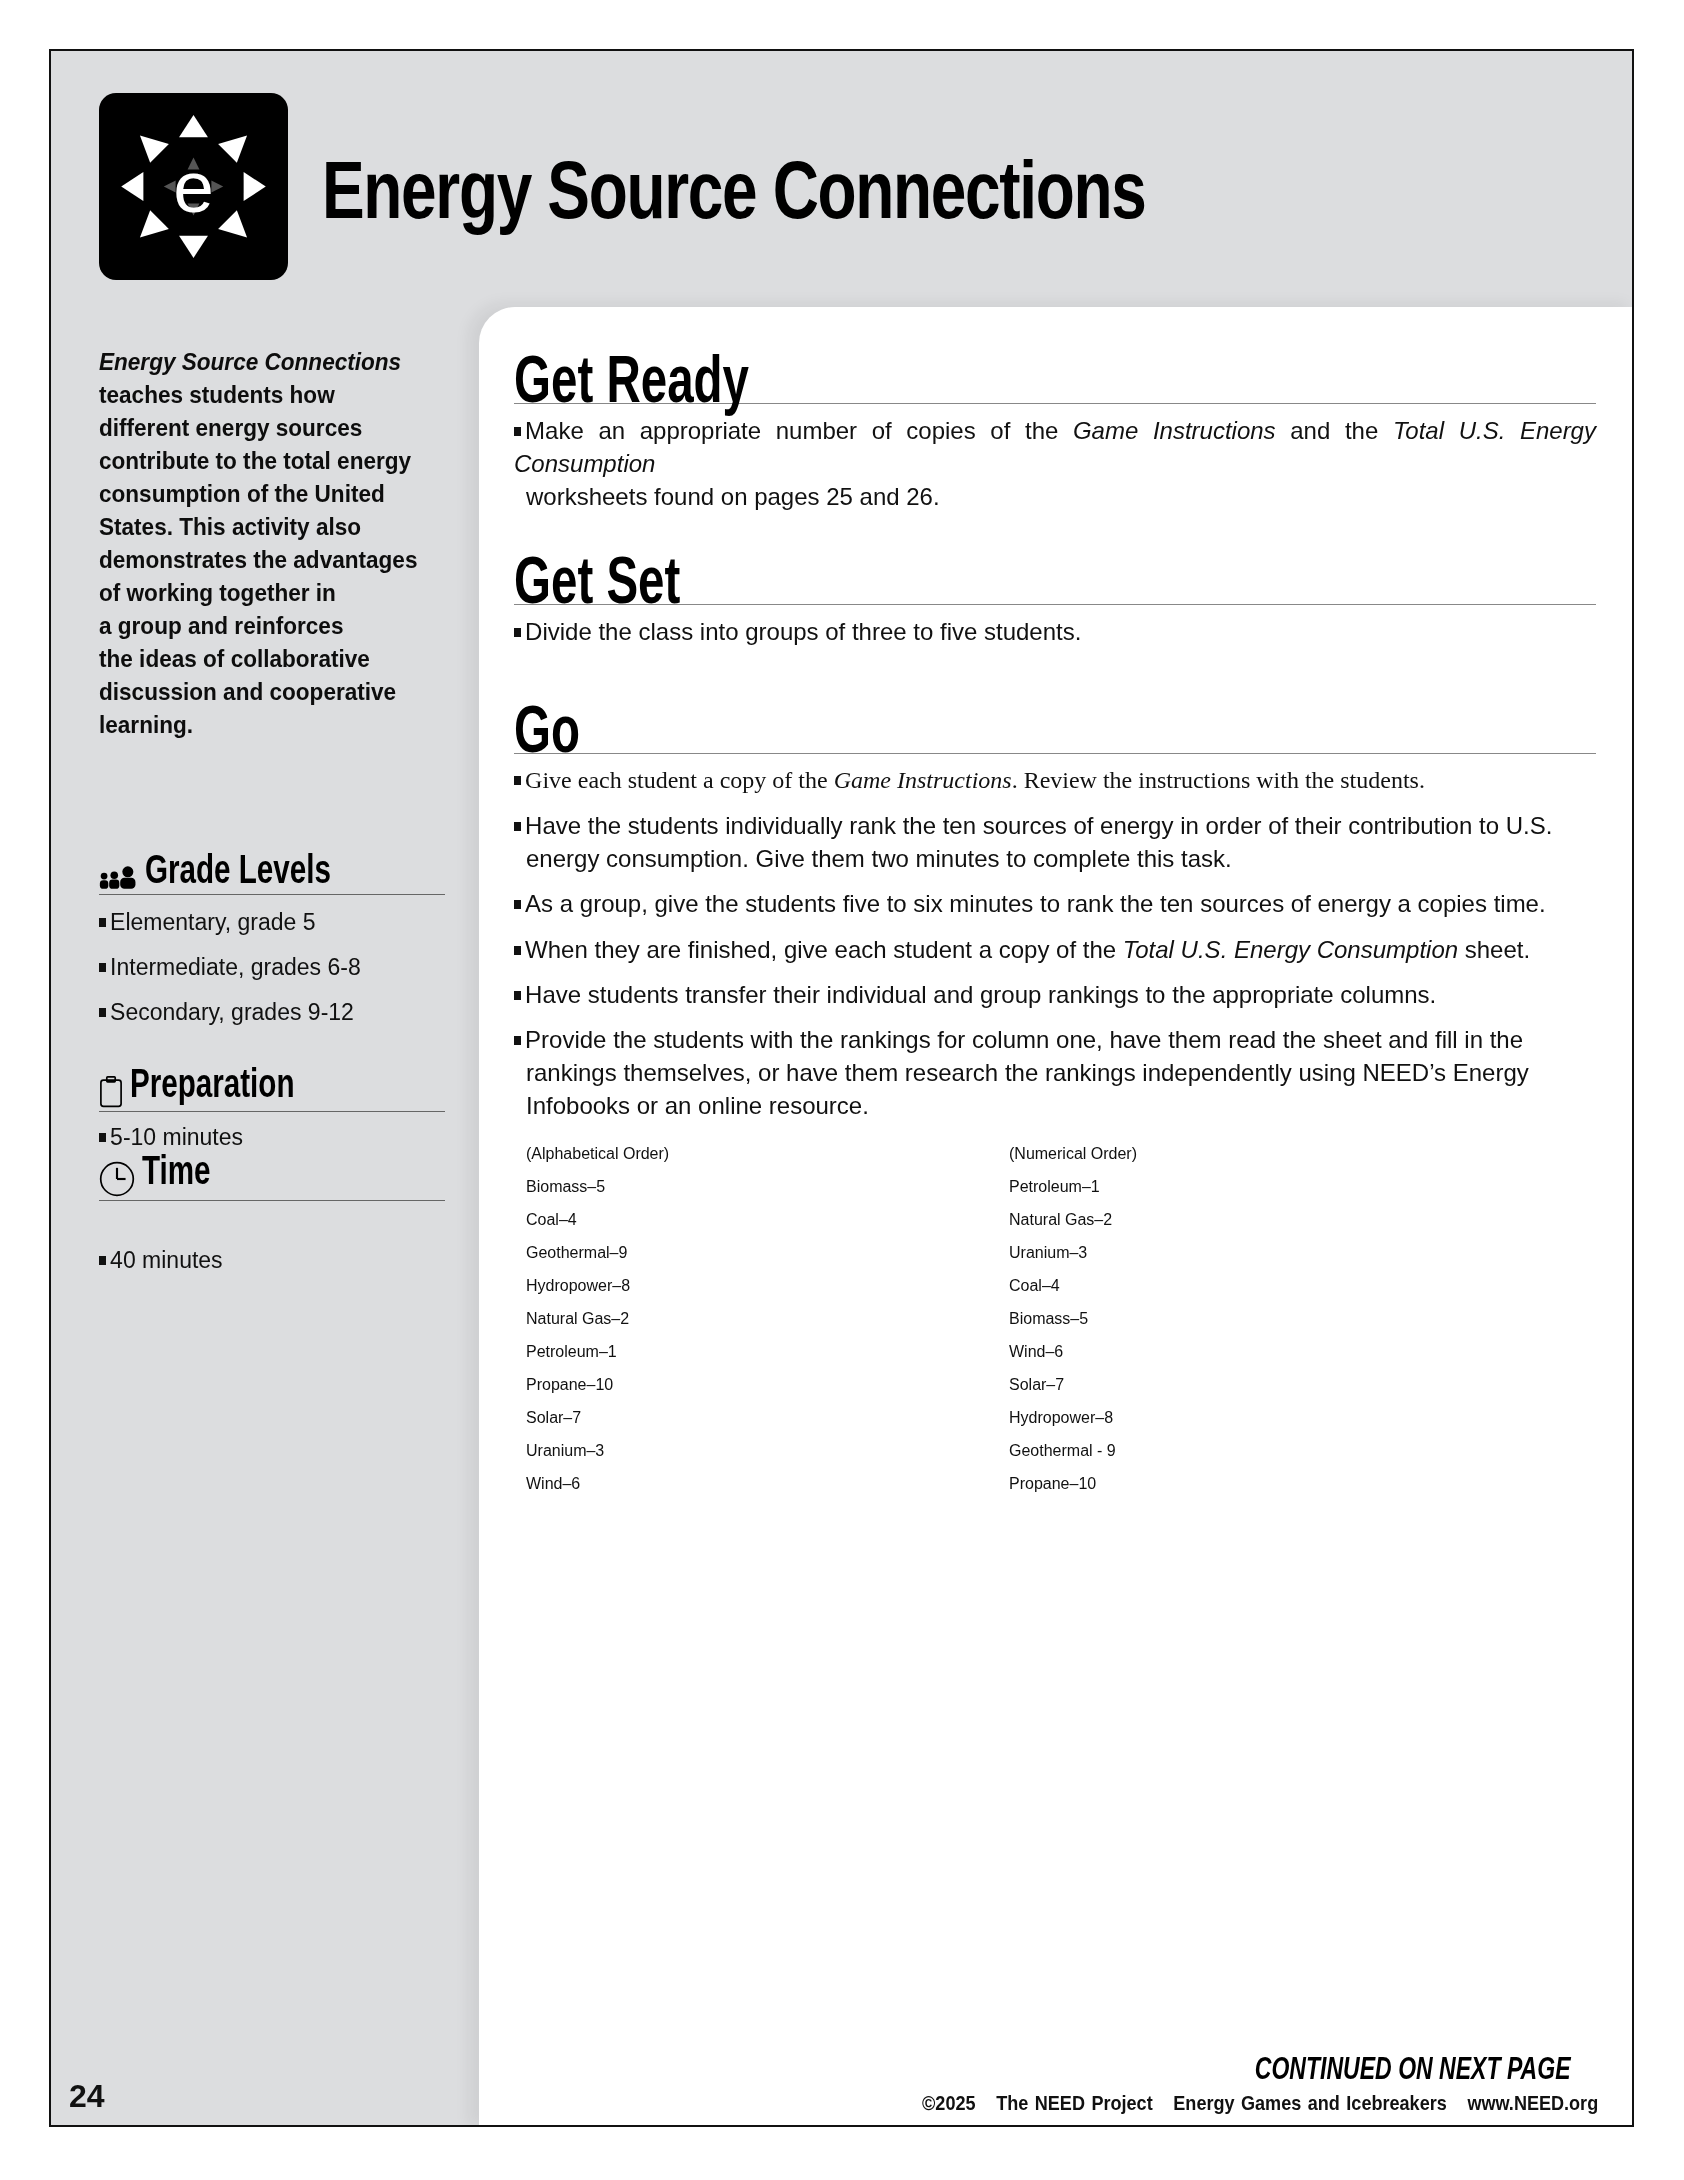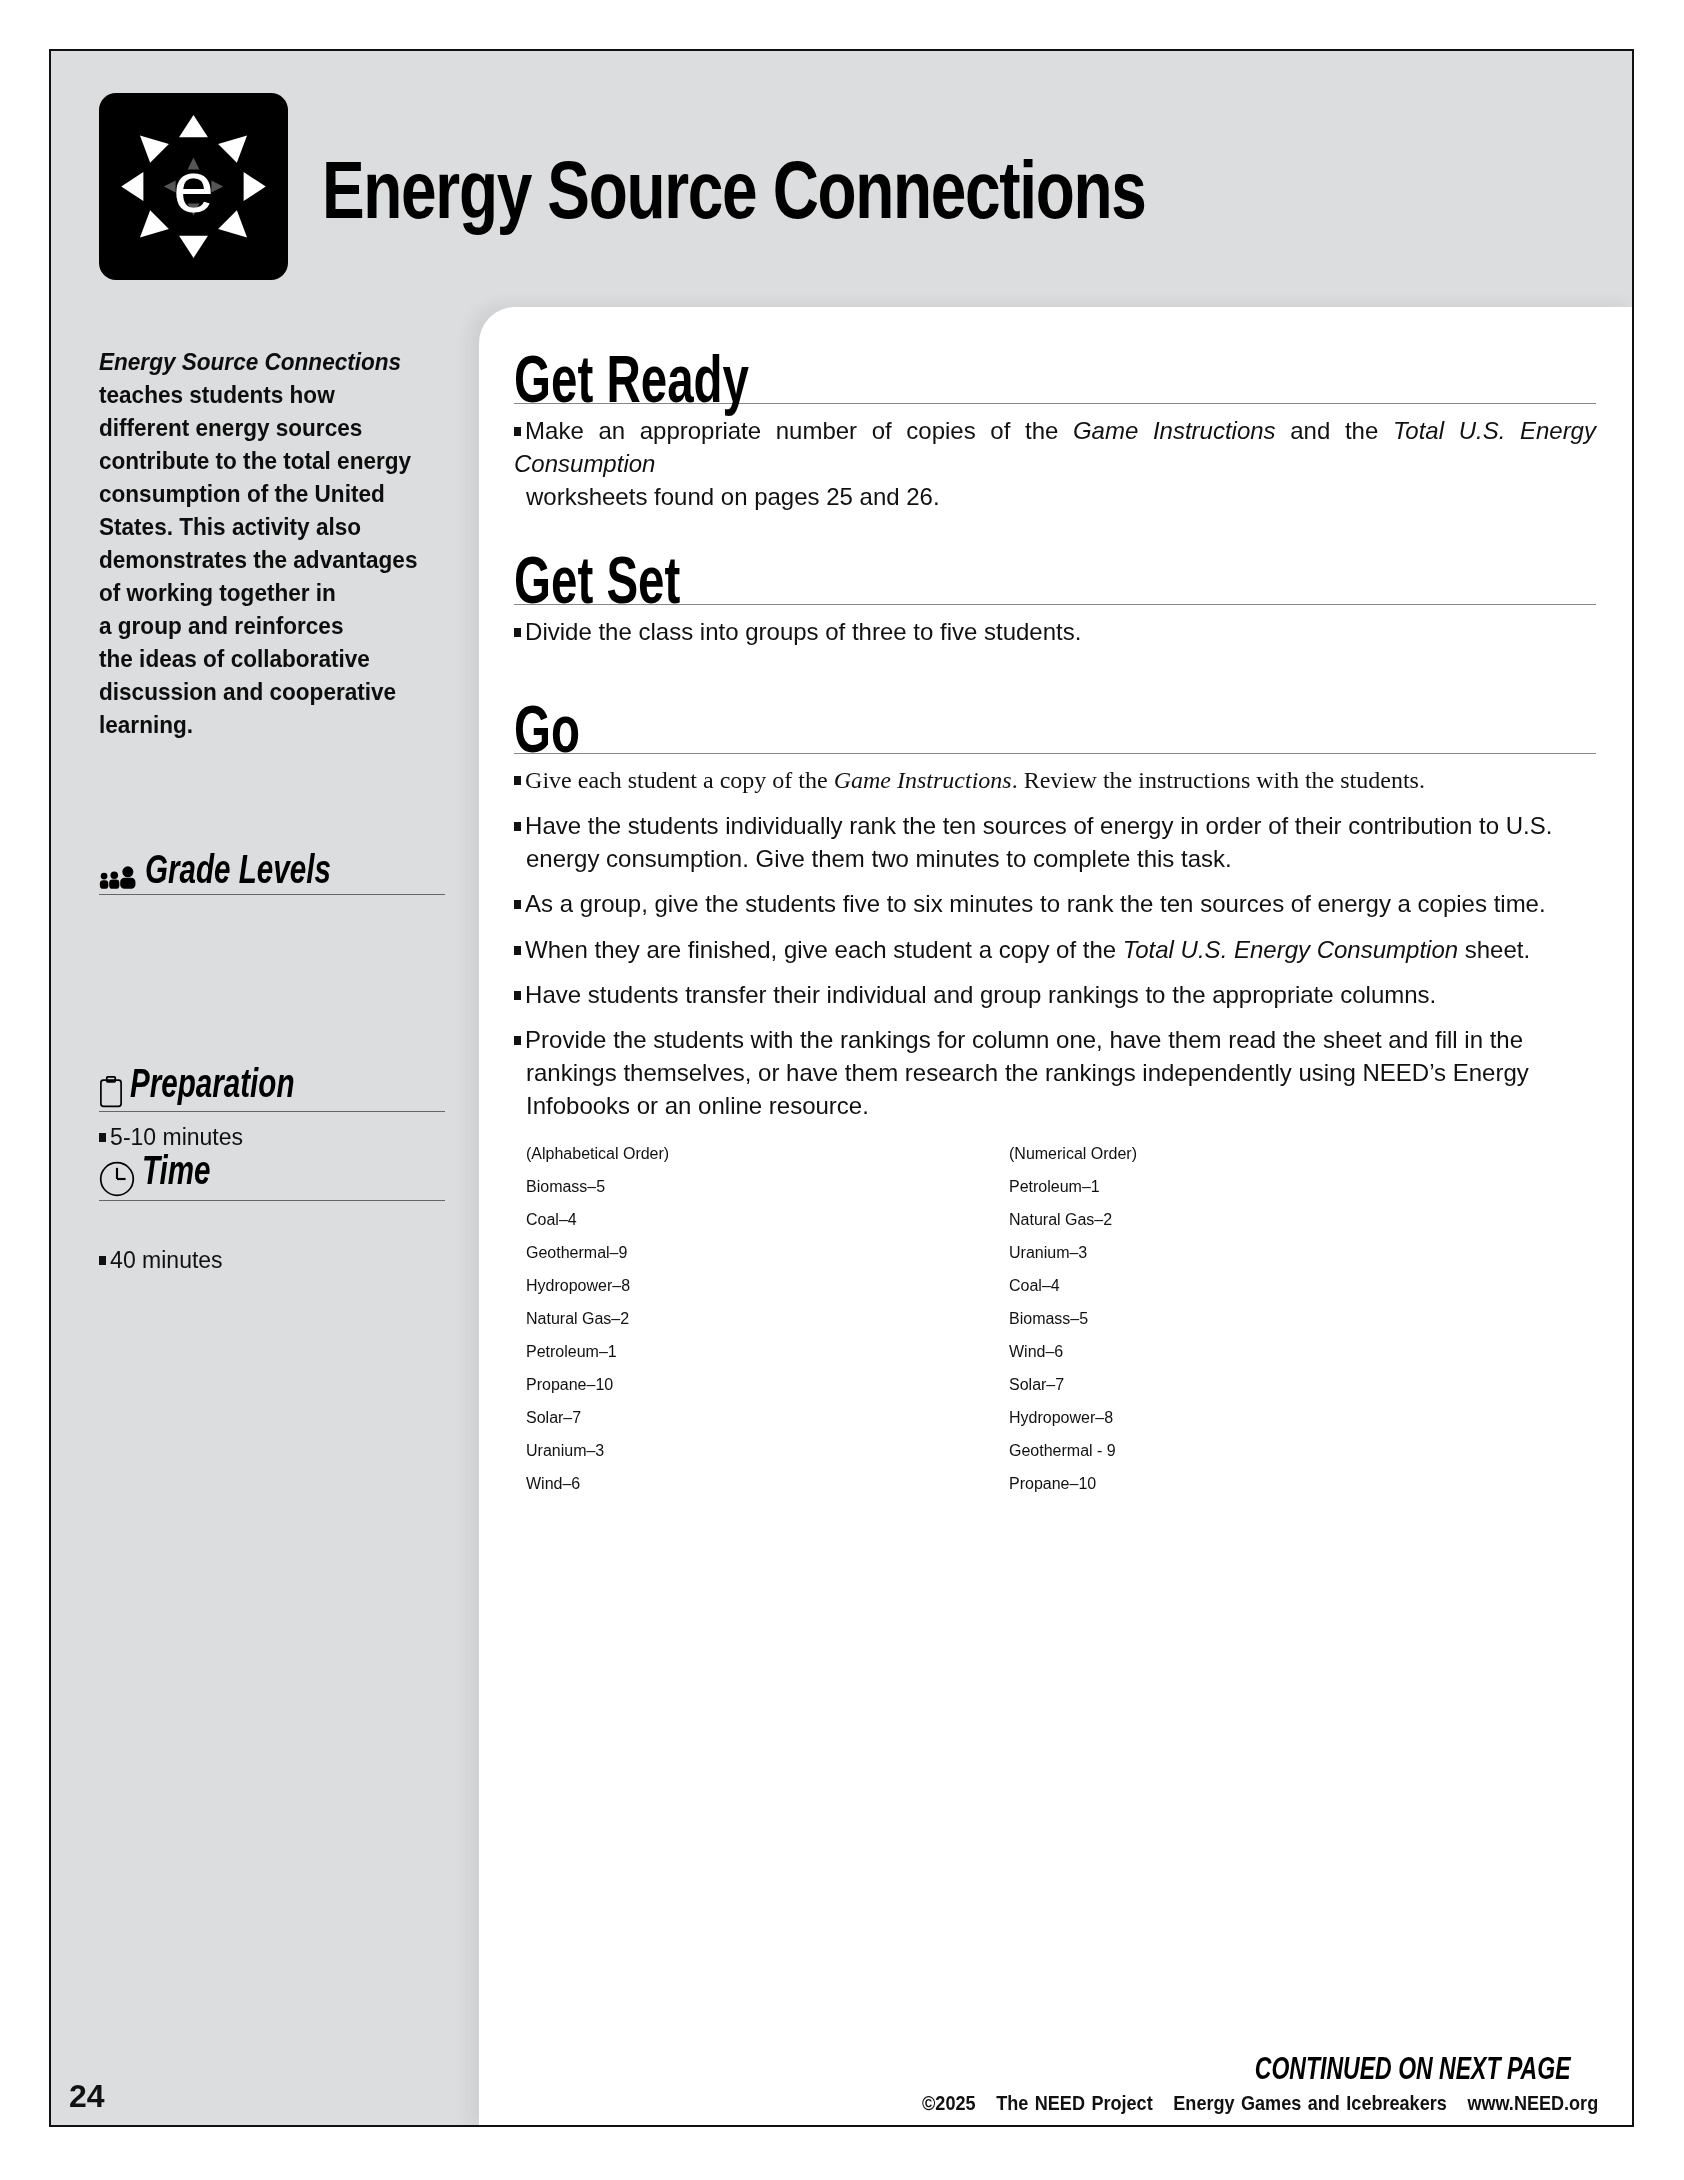"Grade Levels" .side-h { font-style: italic -> none }
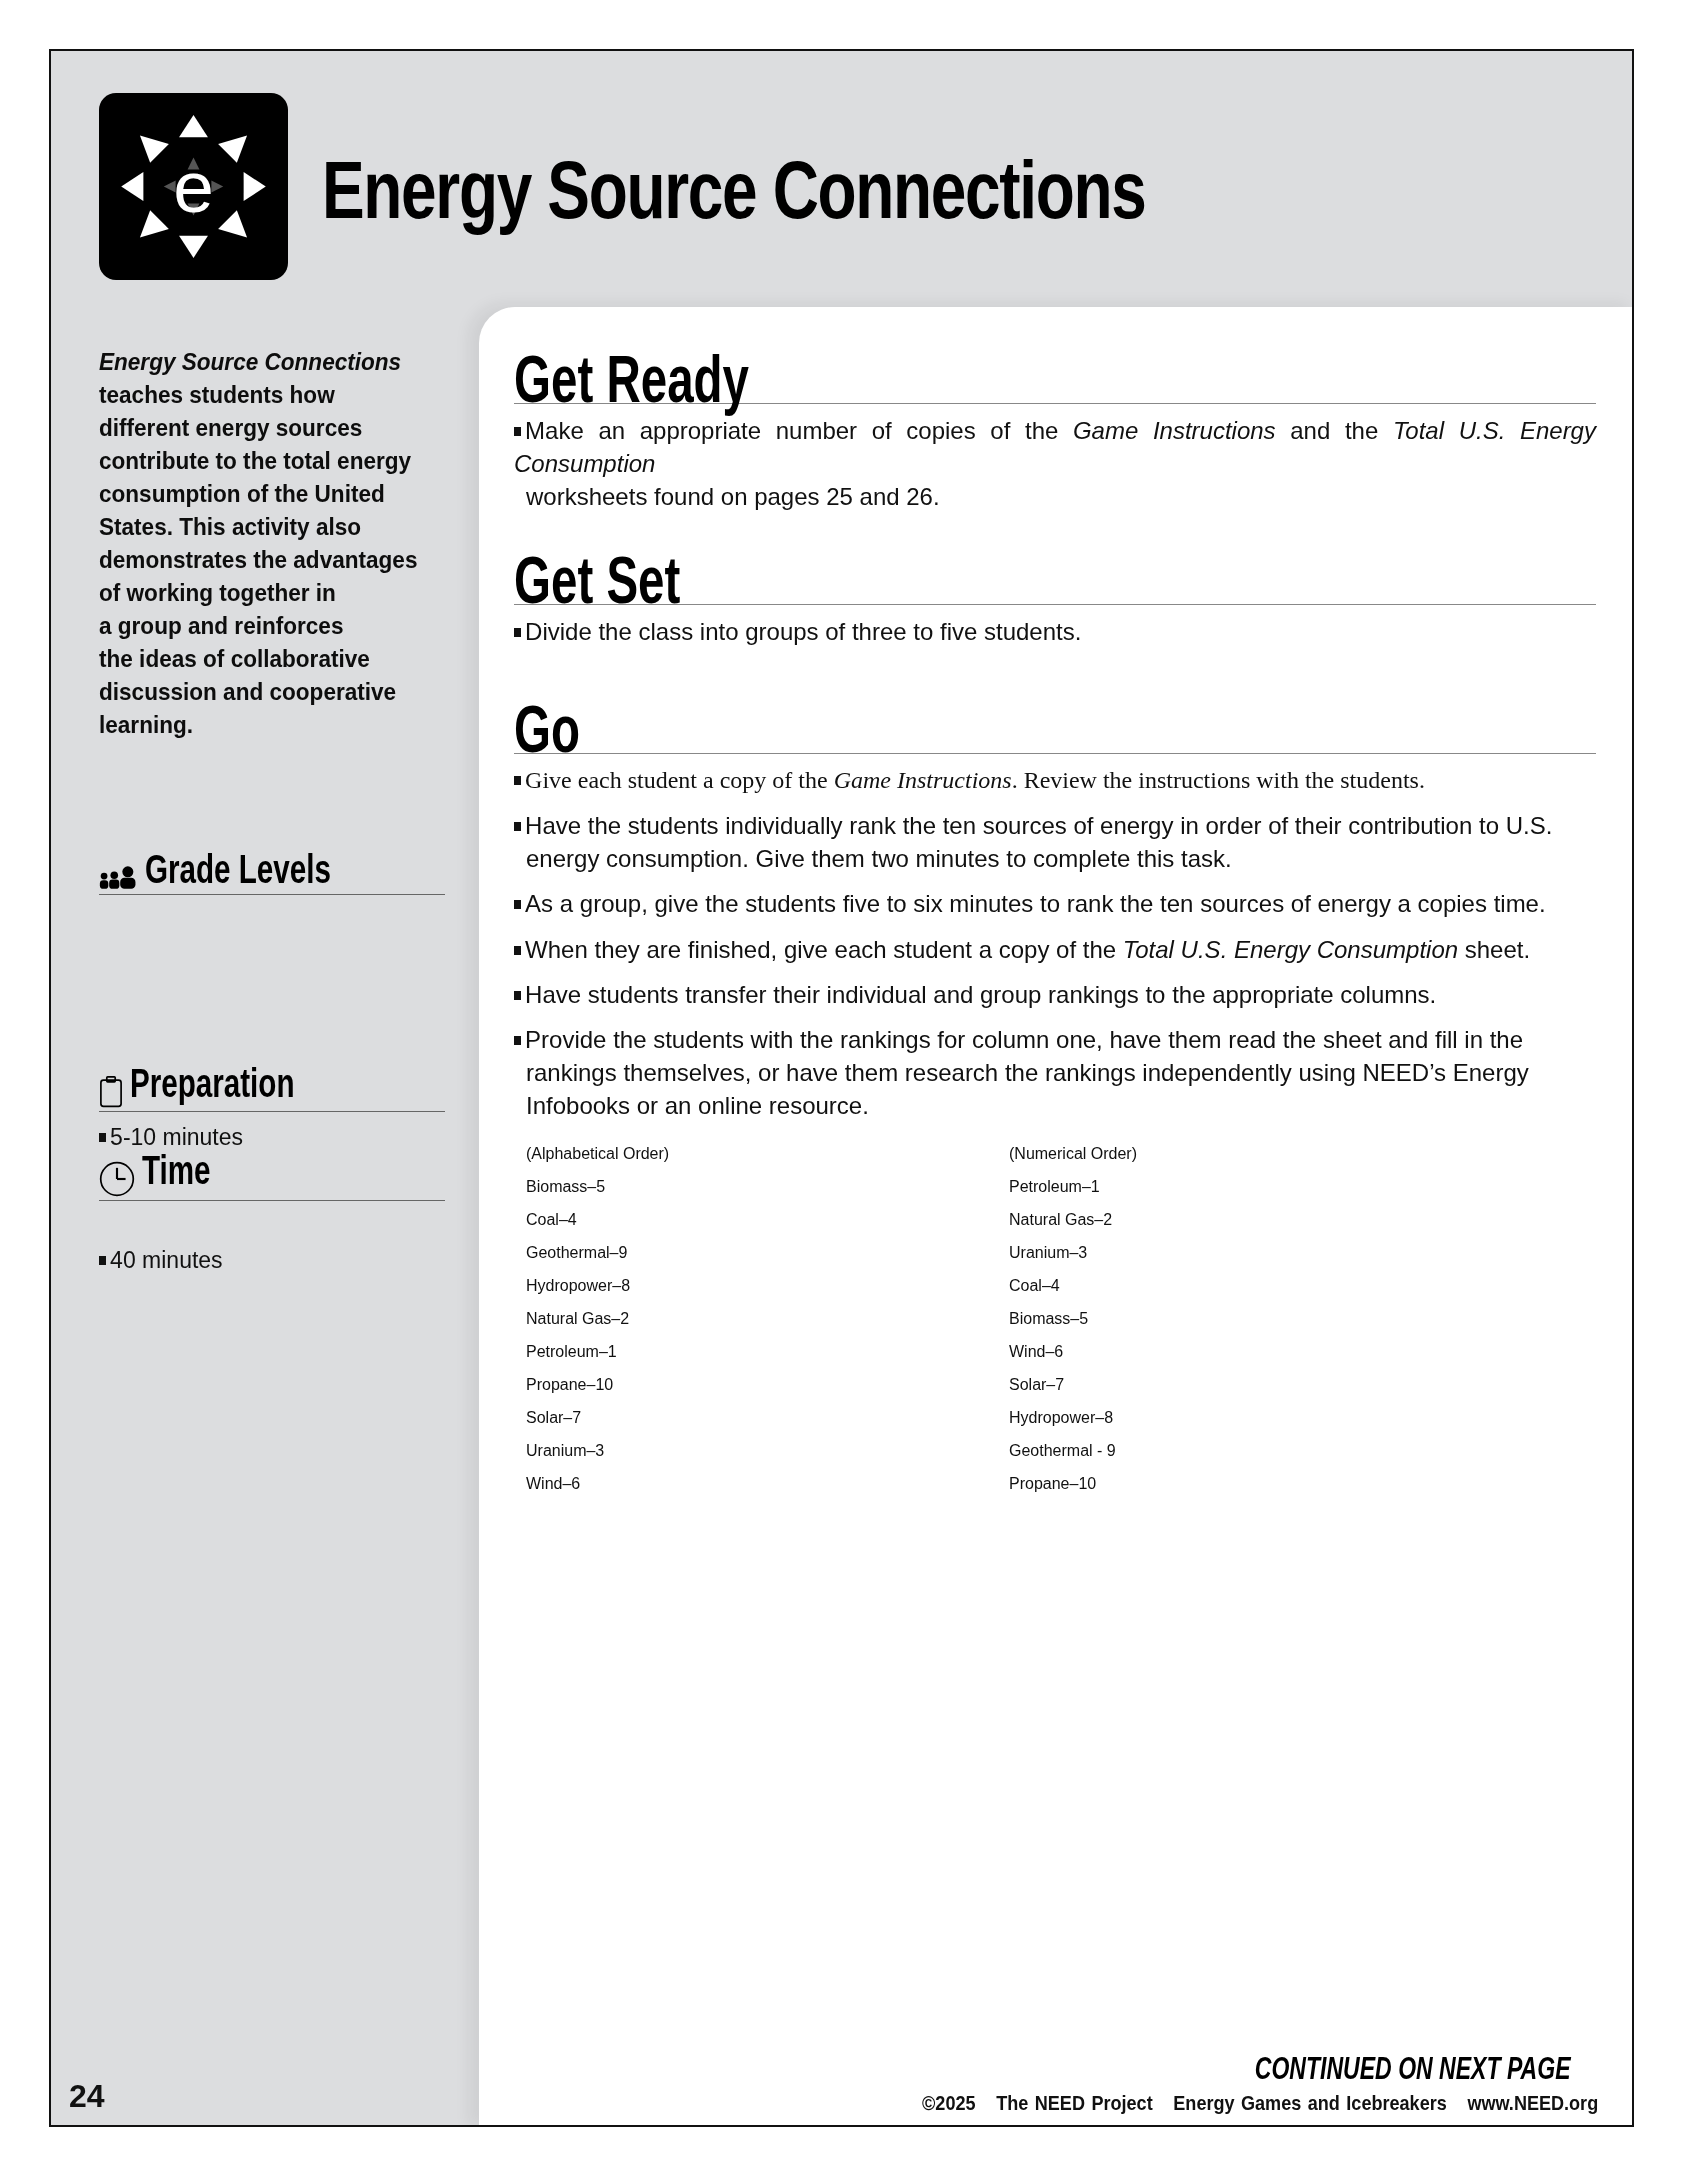"Elementary, grade 5" ul.side-list { html: none -> <ul> <li><span></span><span>Elementary, grade 5</span></li> <li><span></span><span>Intermediate, grades 6-8</span></li> <li><span></span><span>Secondary, grades 9-12</span></li> </ul> }
